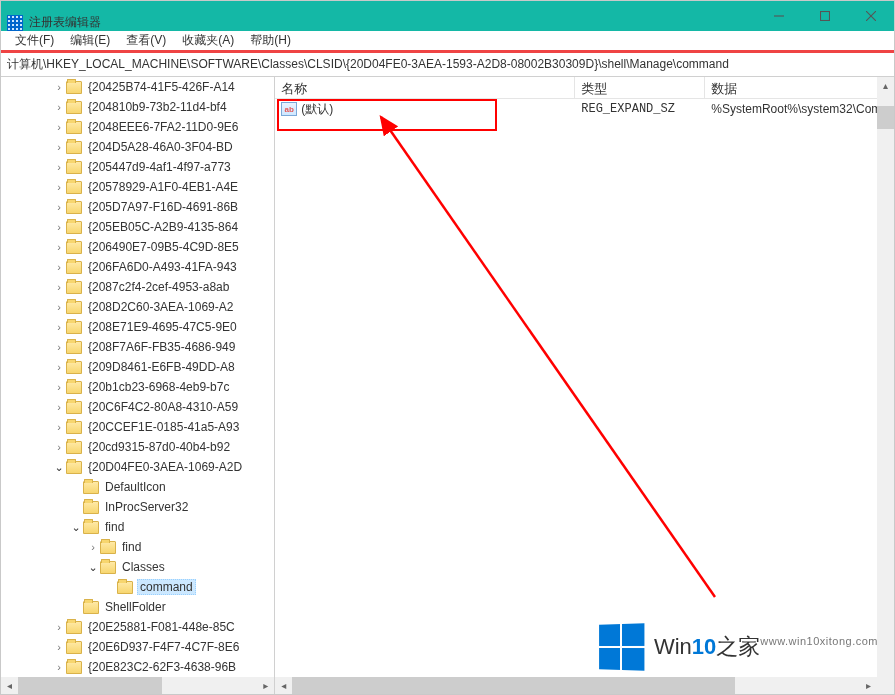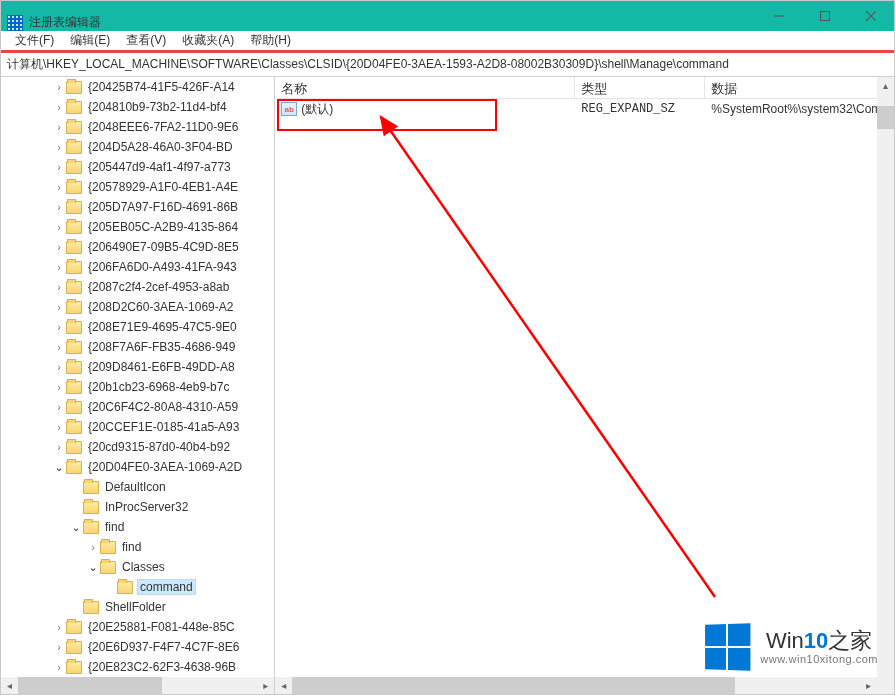"Win10之家" .wm-text { align-items: center -> none; flex-direction: column -> row }
